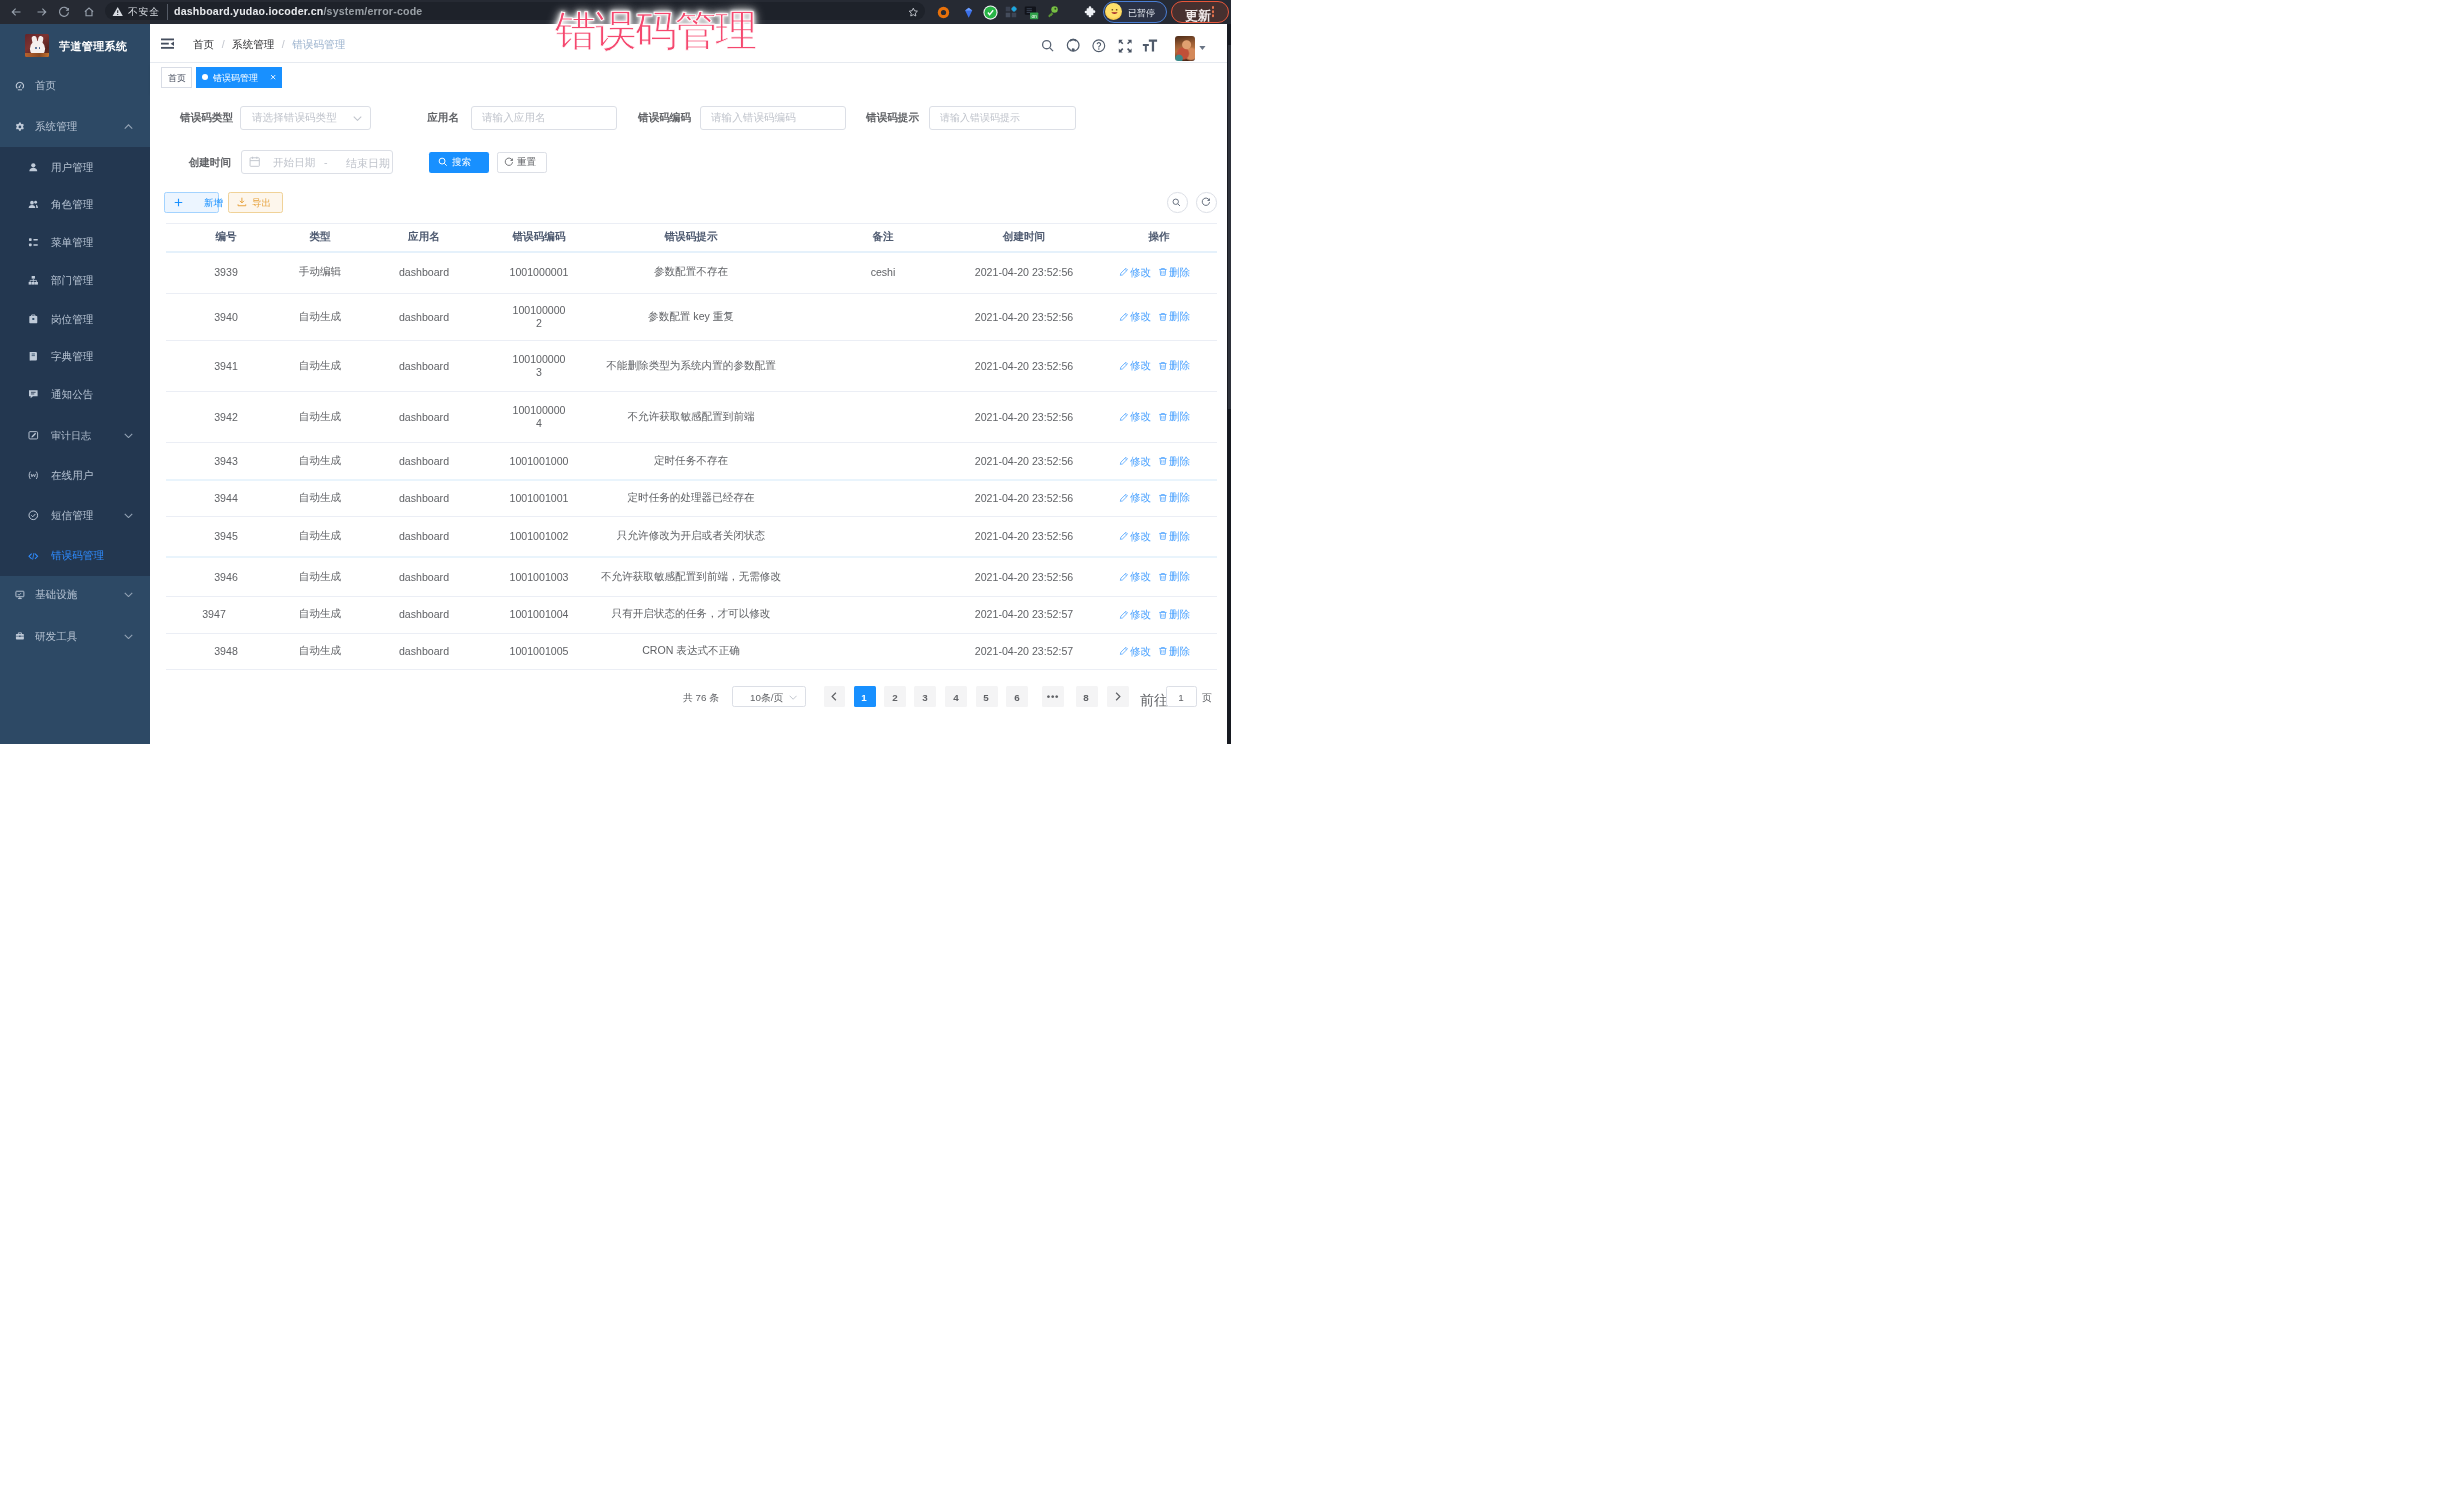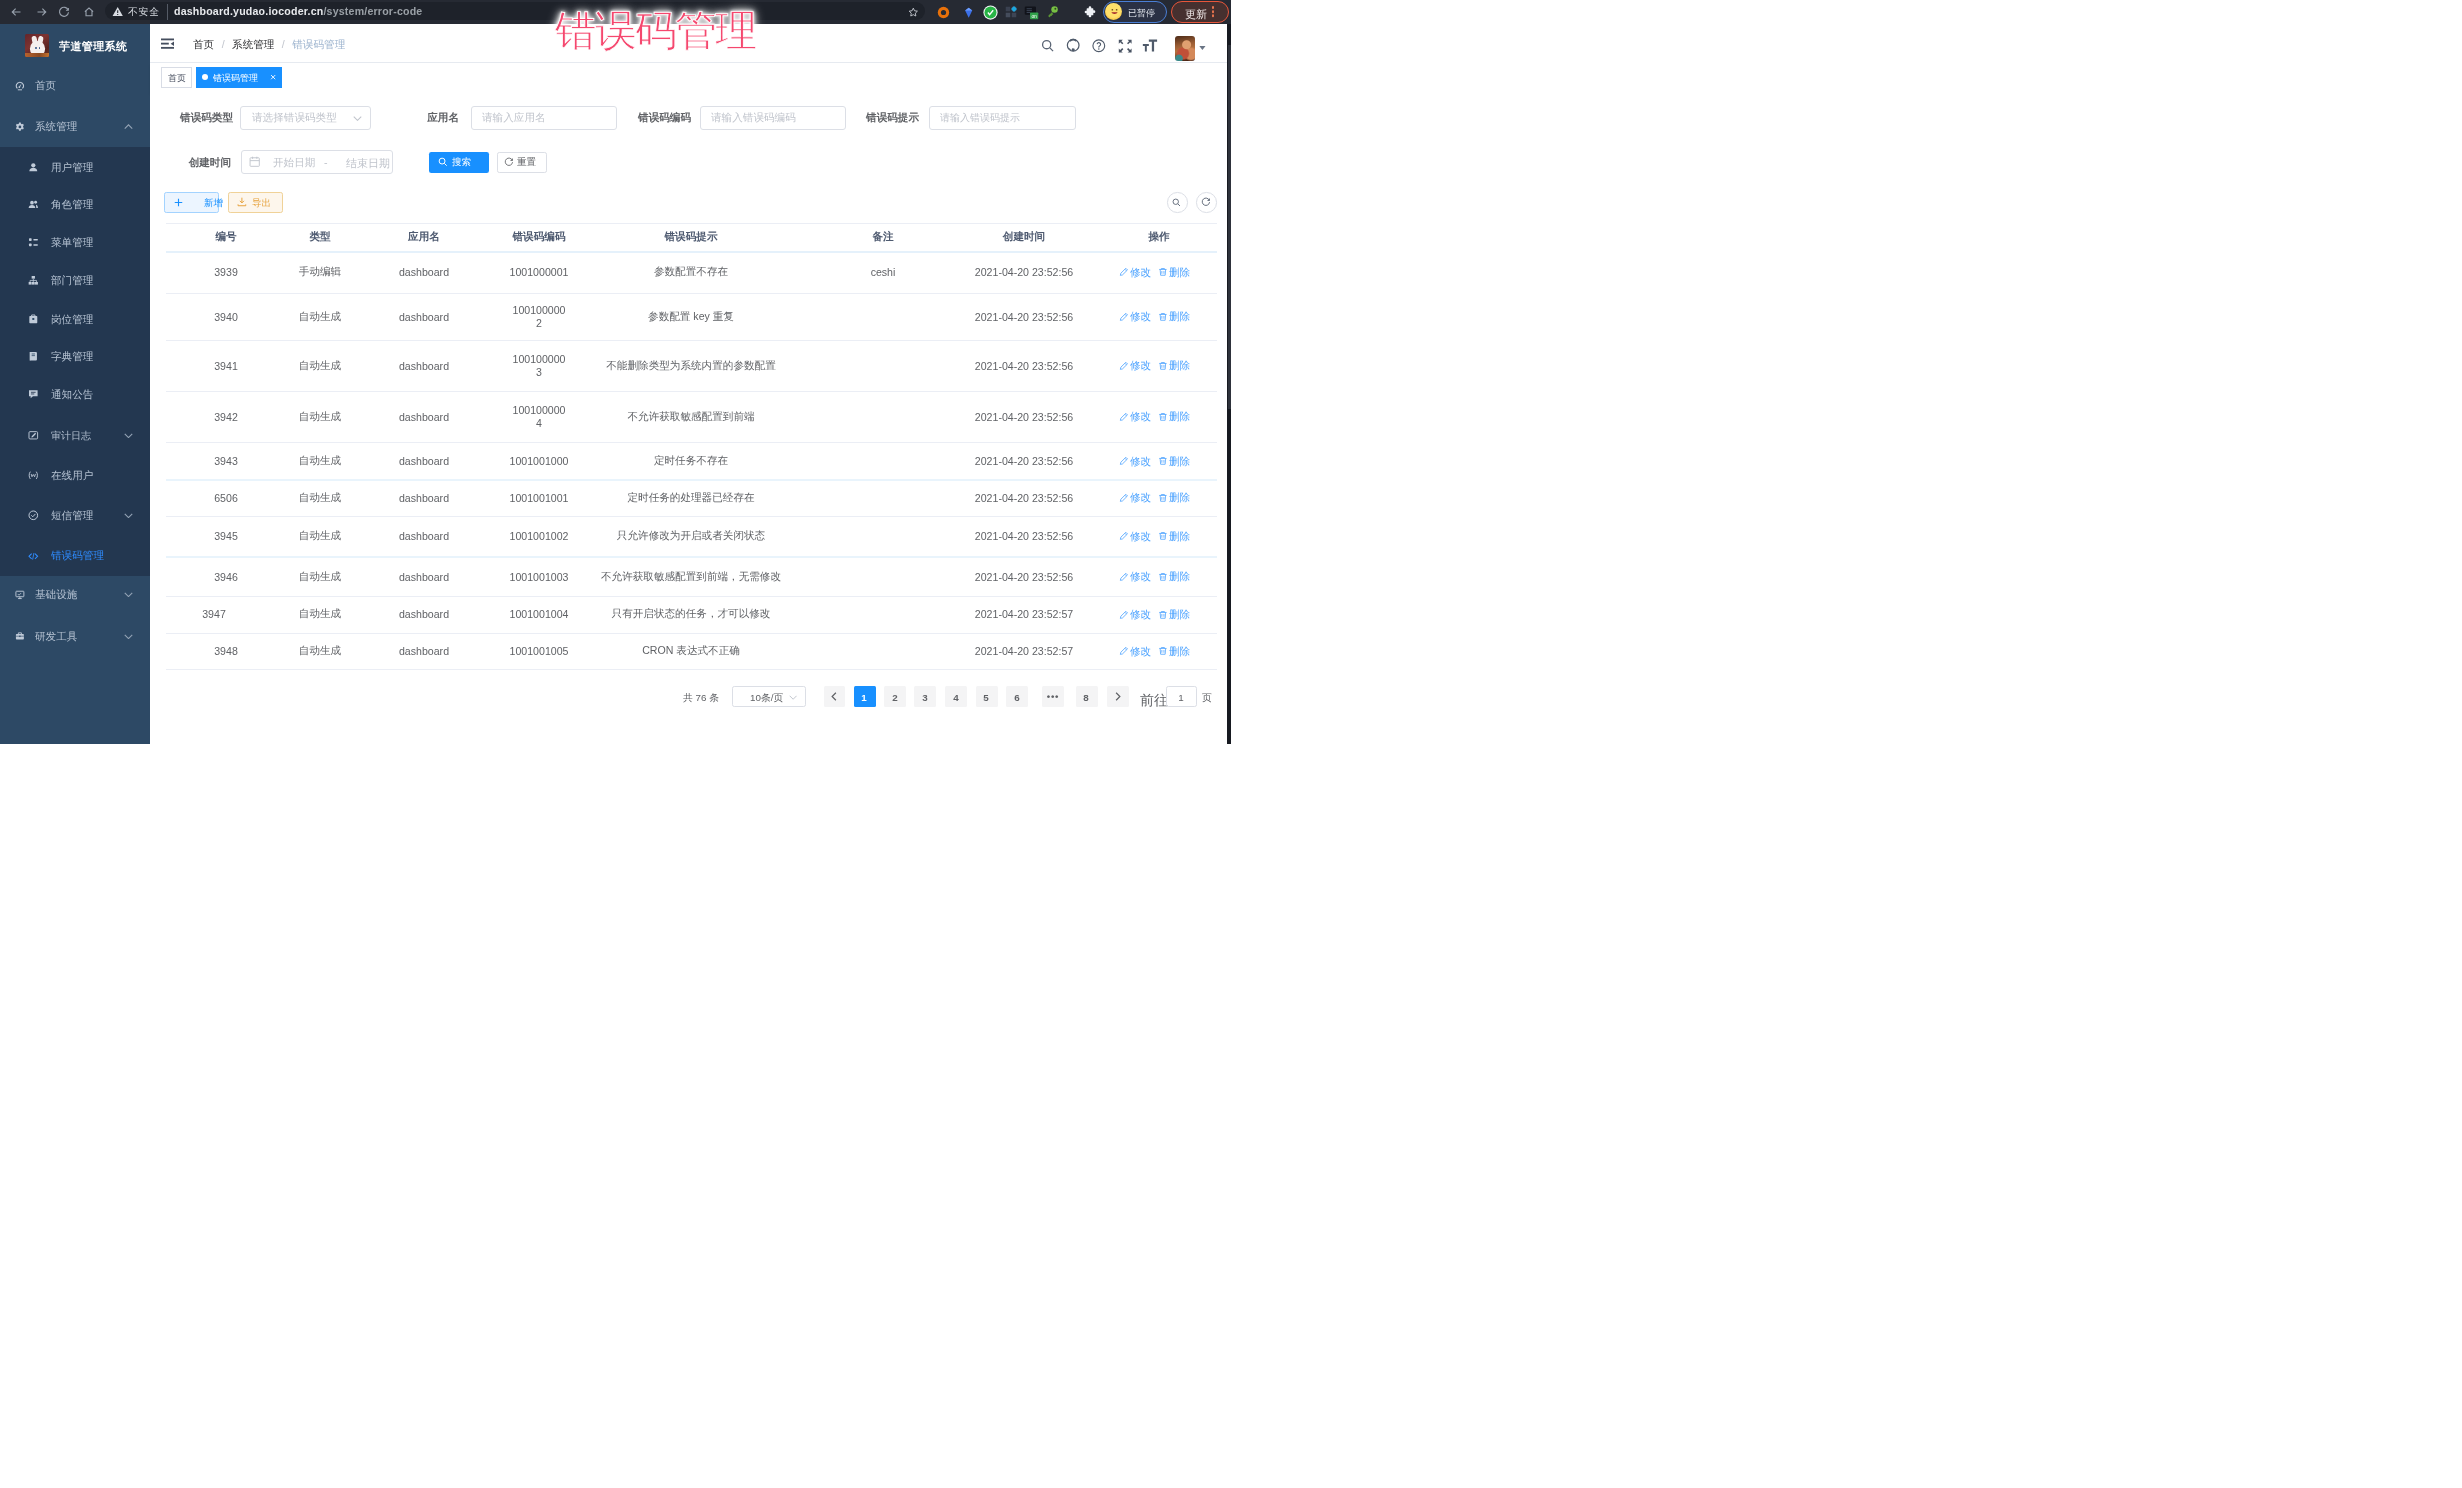"更新" div.ab { font-size: 11px -> 13px; font-weight: 400 -> 700 }
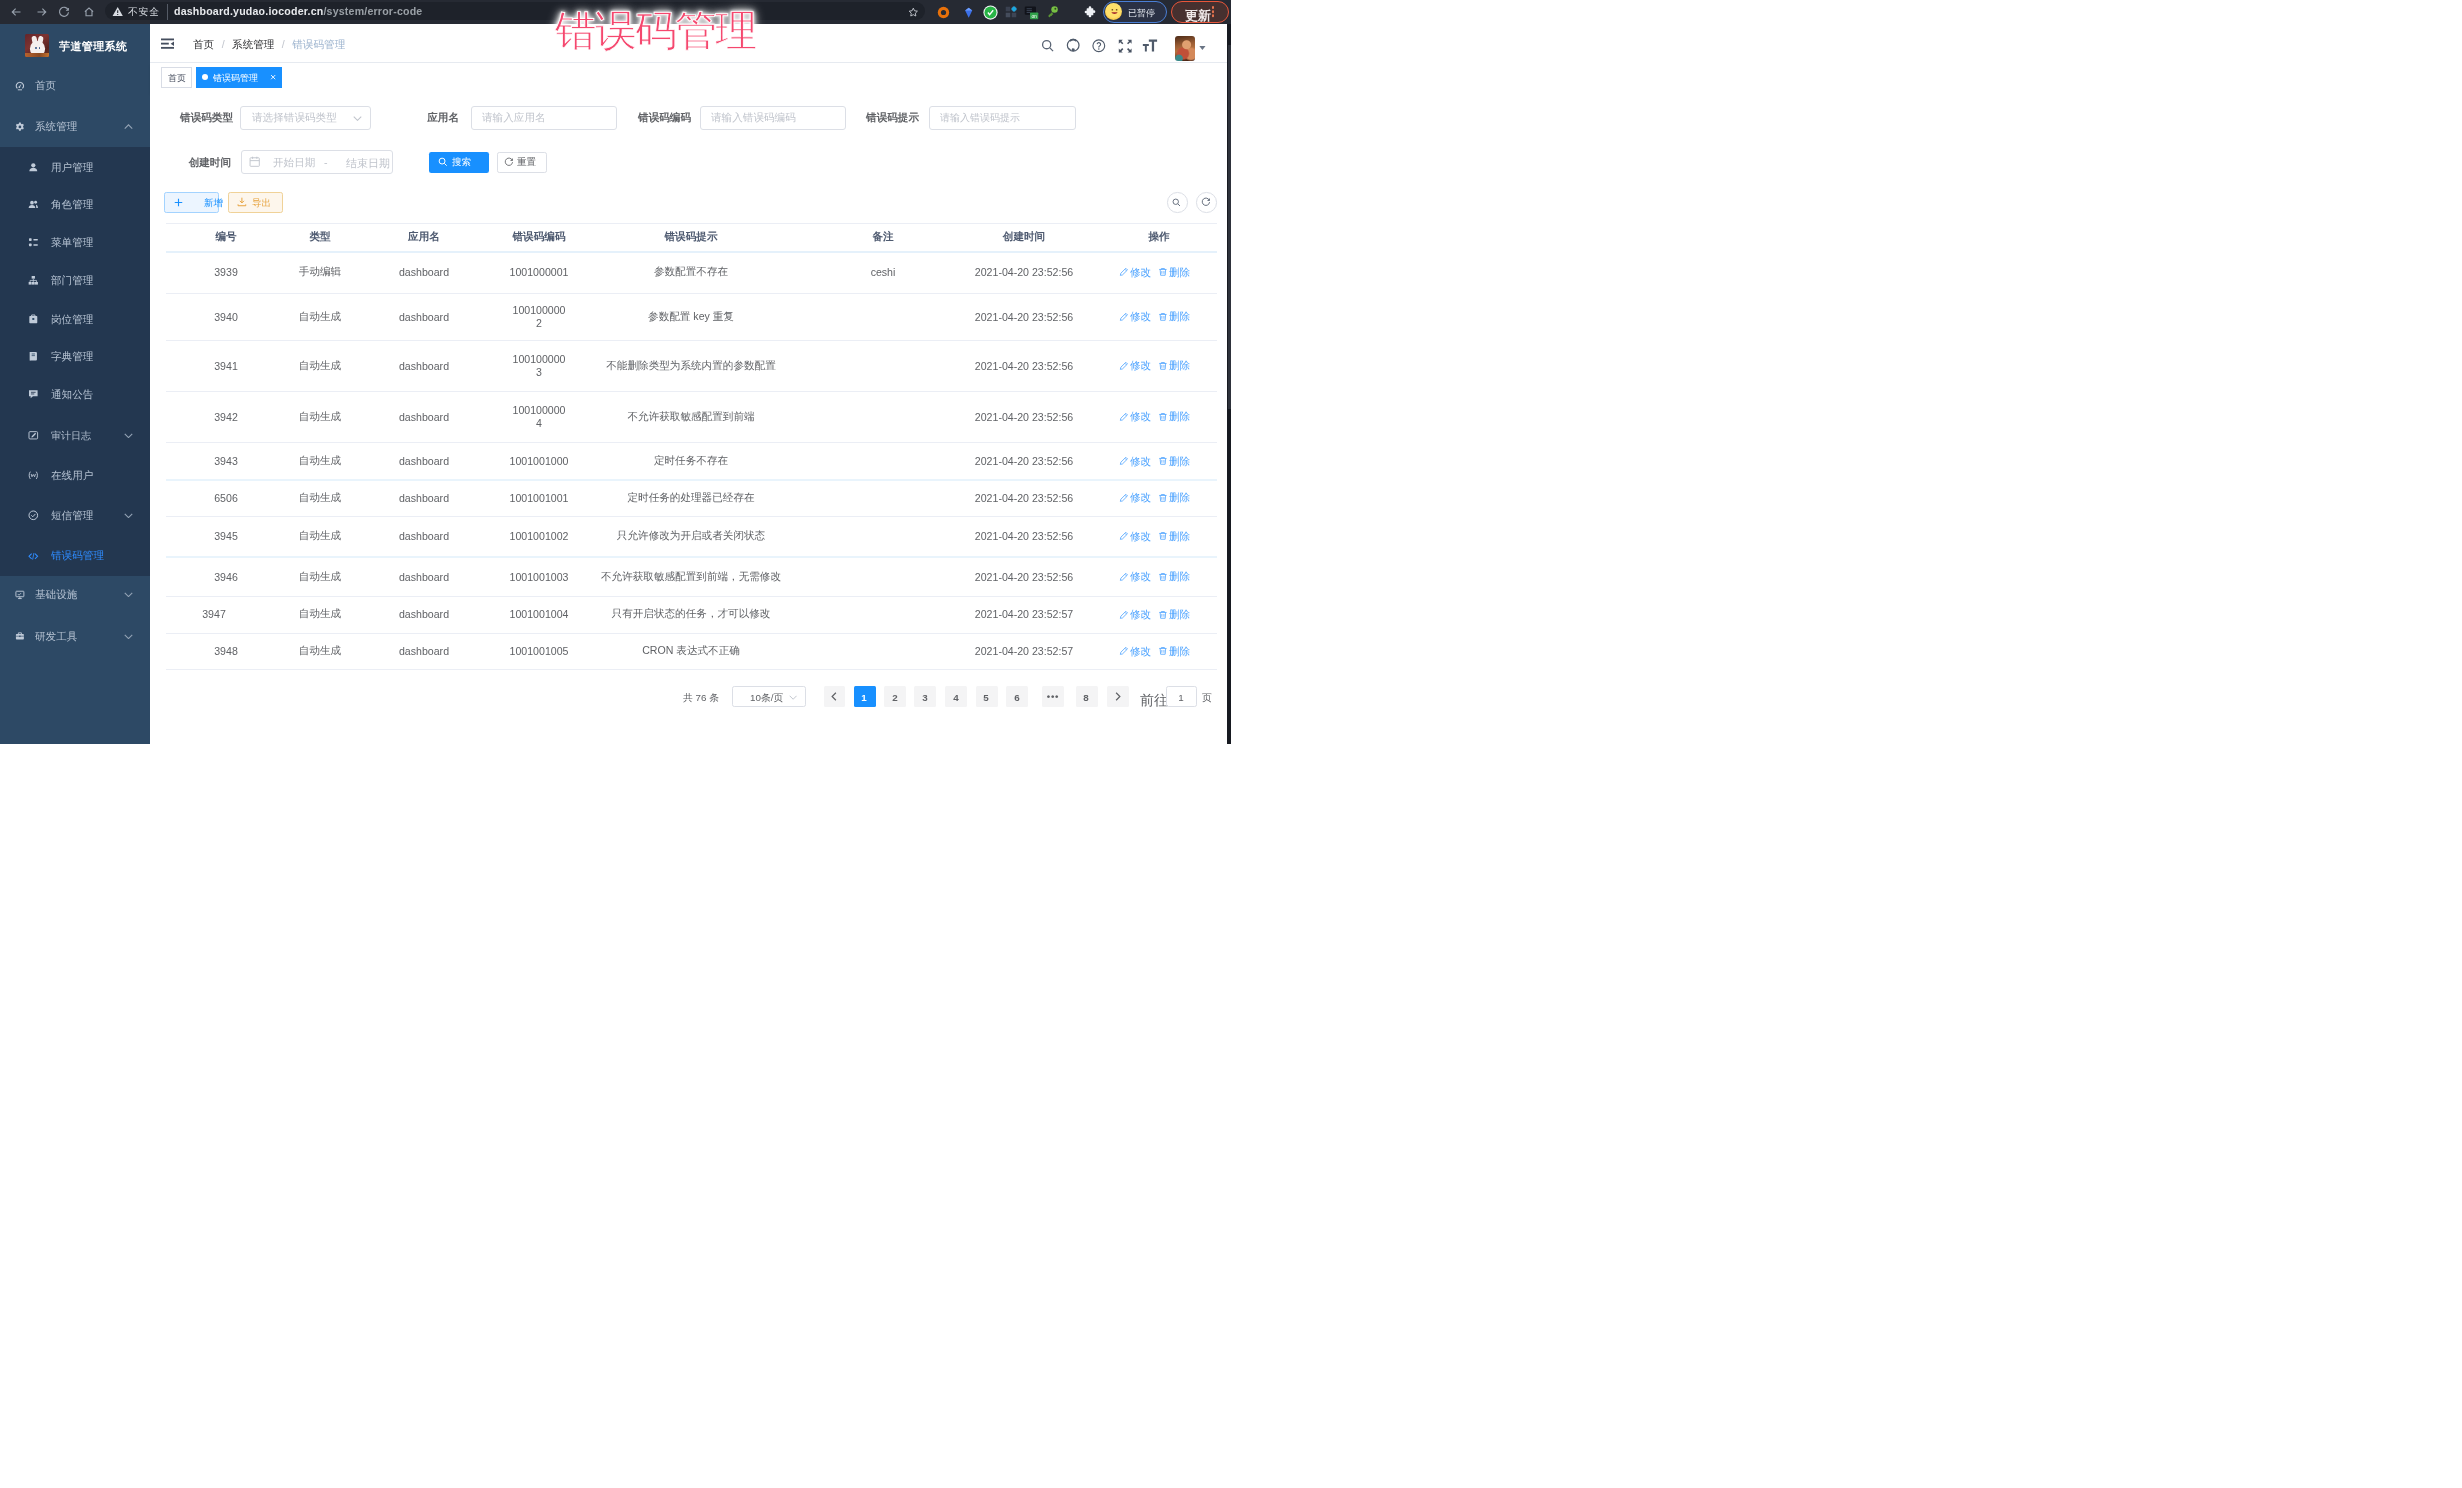"6506" div.ab { text: 6506 -> 3944 }
